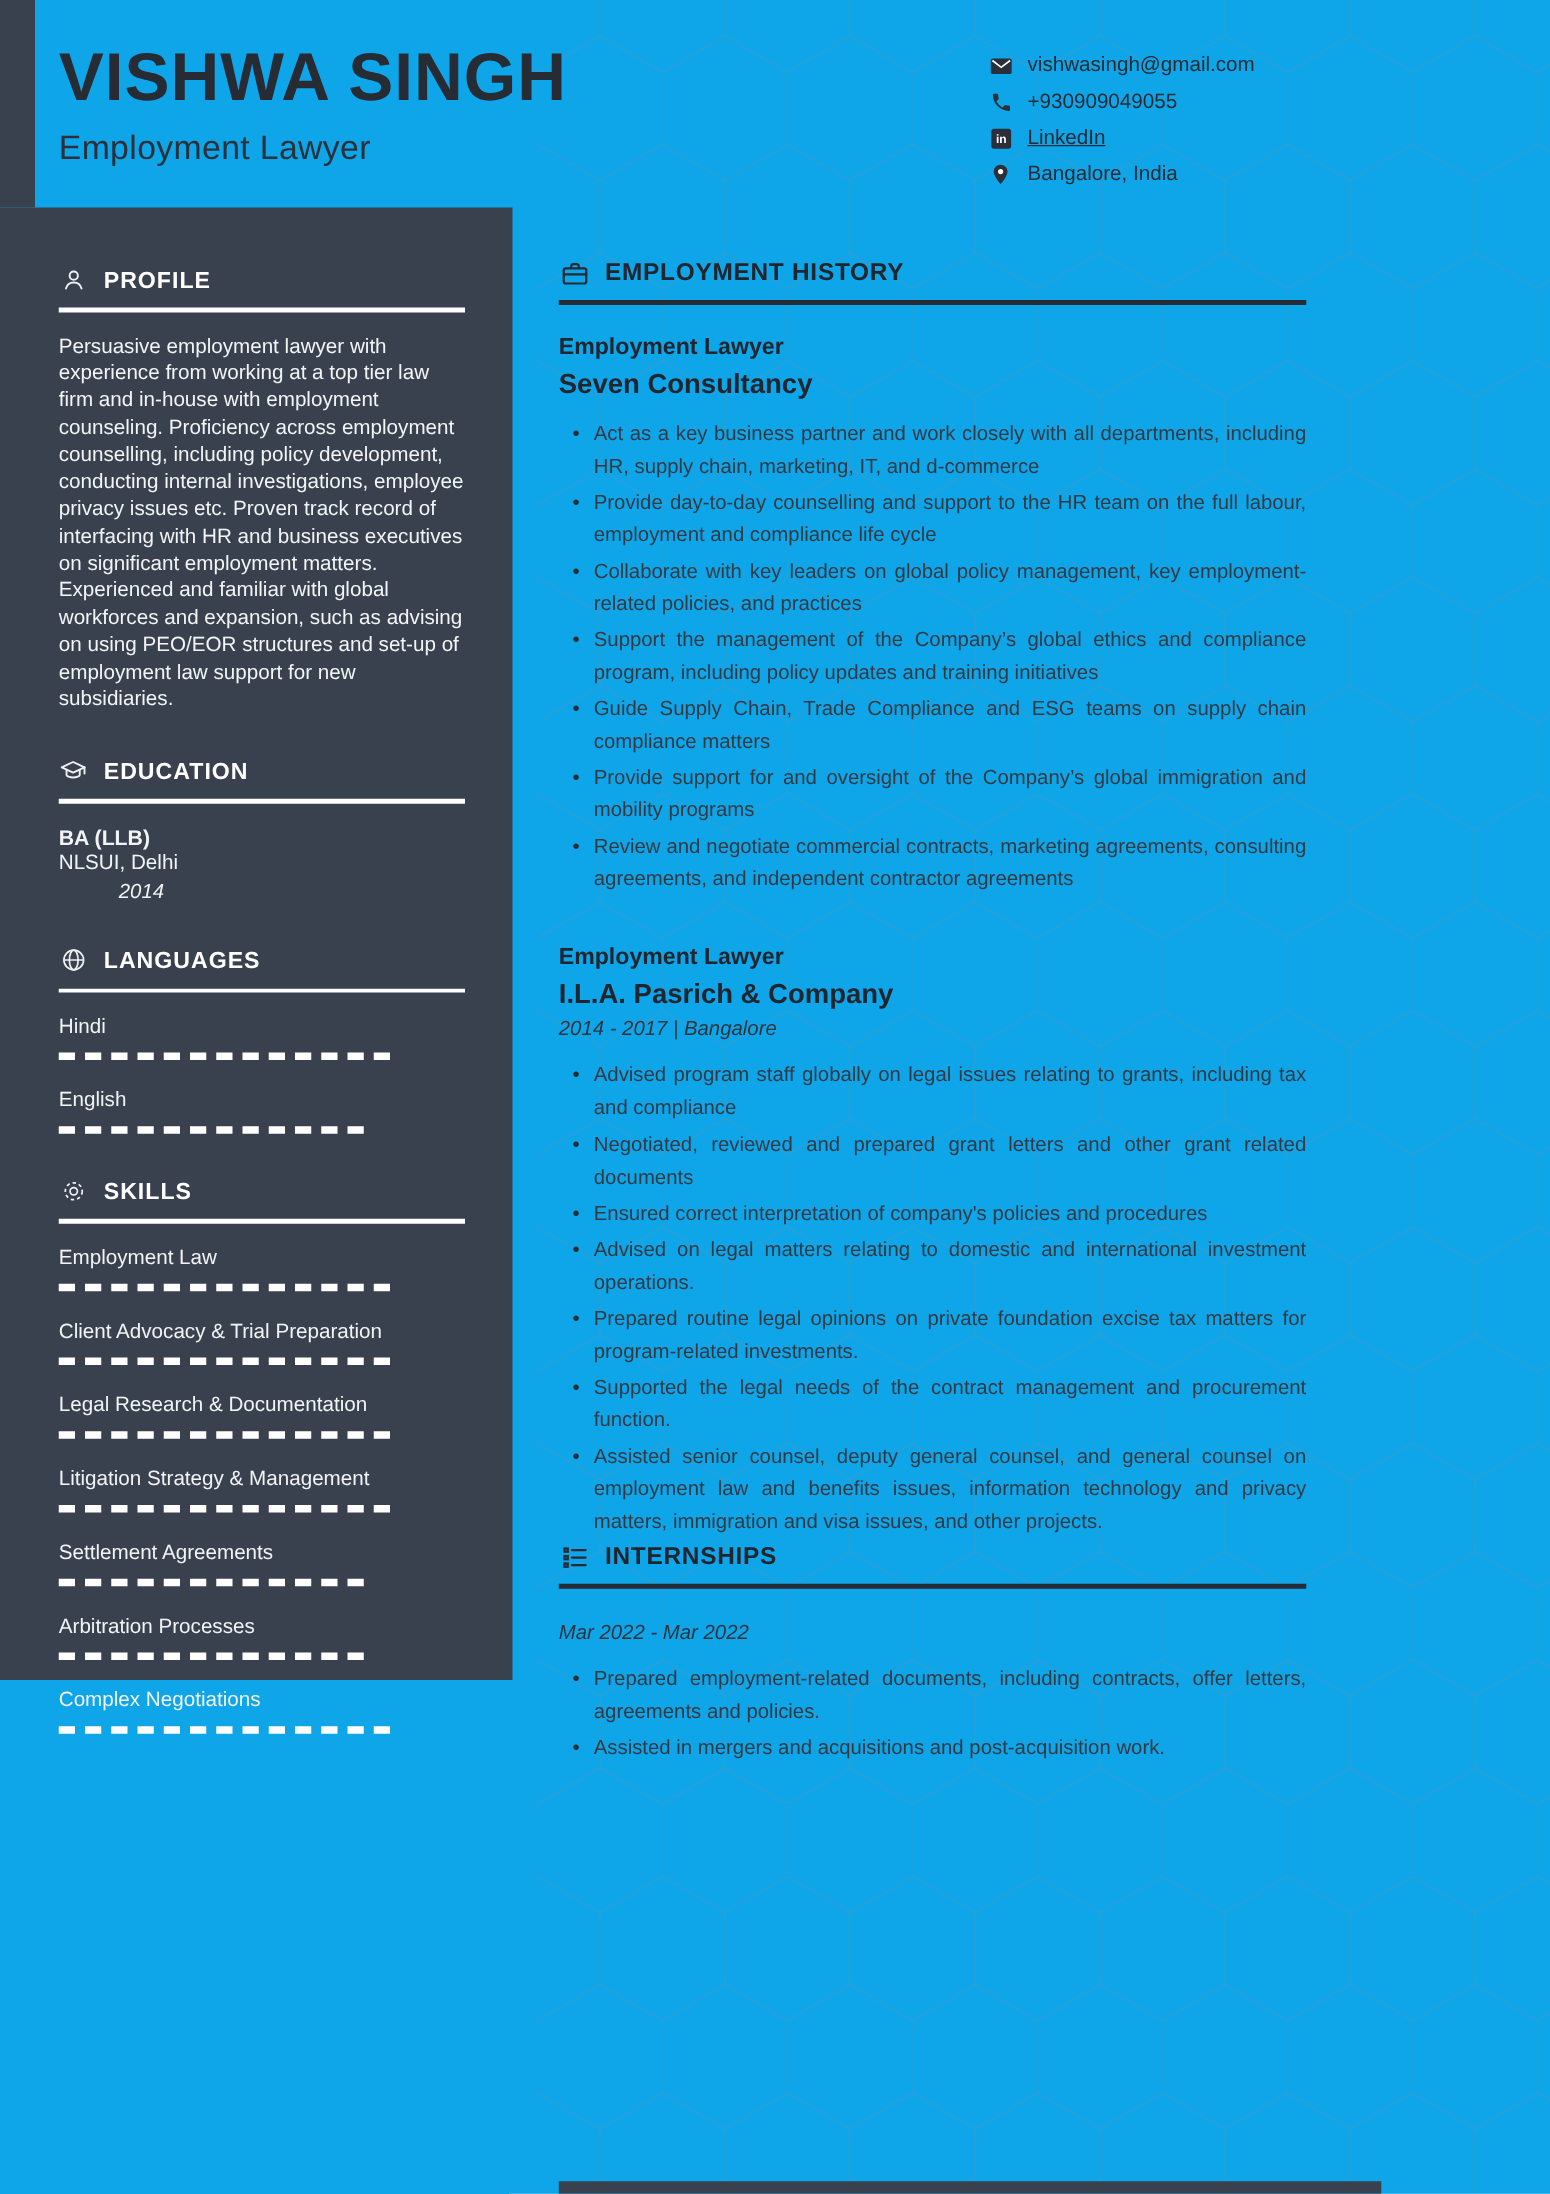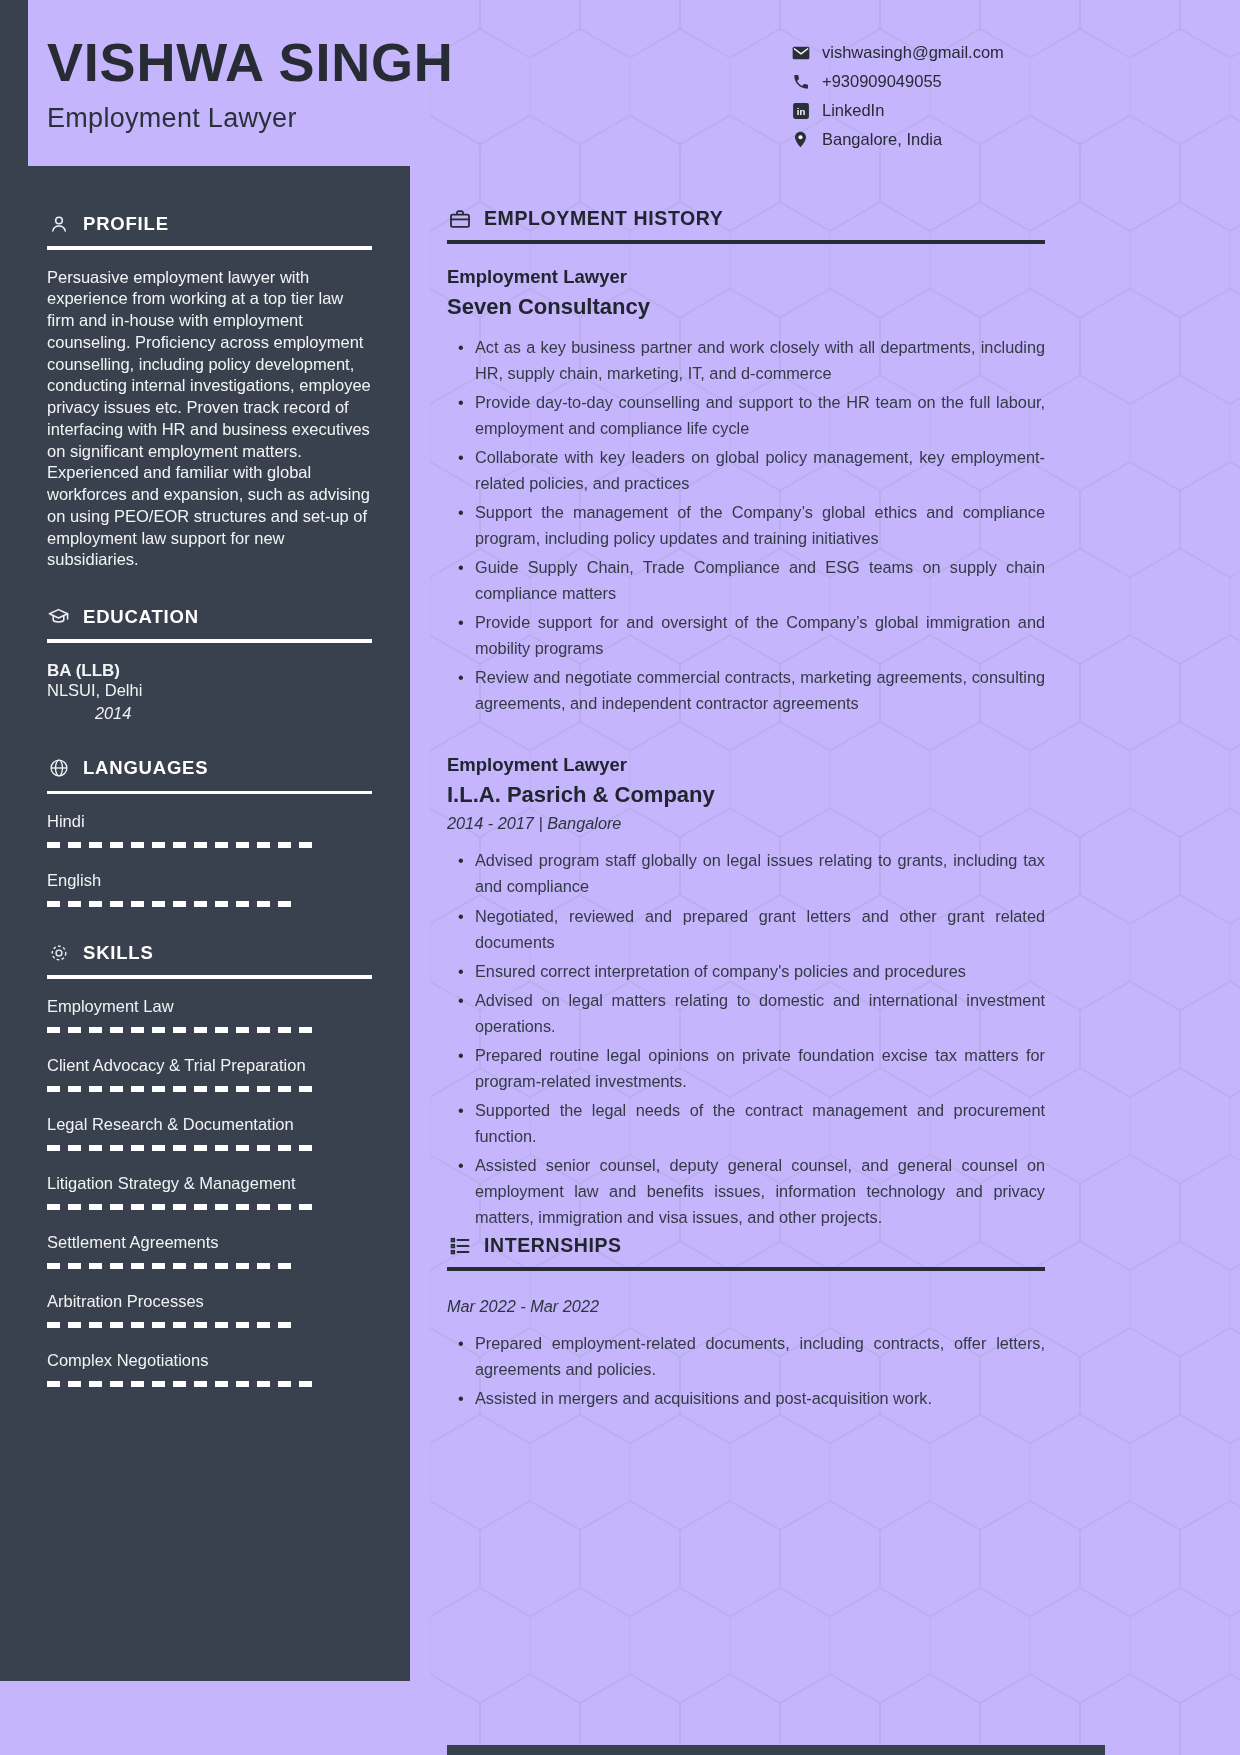"VISHWA SINGH" .page { background: #c4b5fd -> #0ea5e9 }
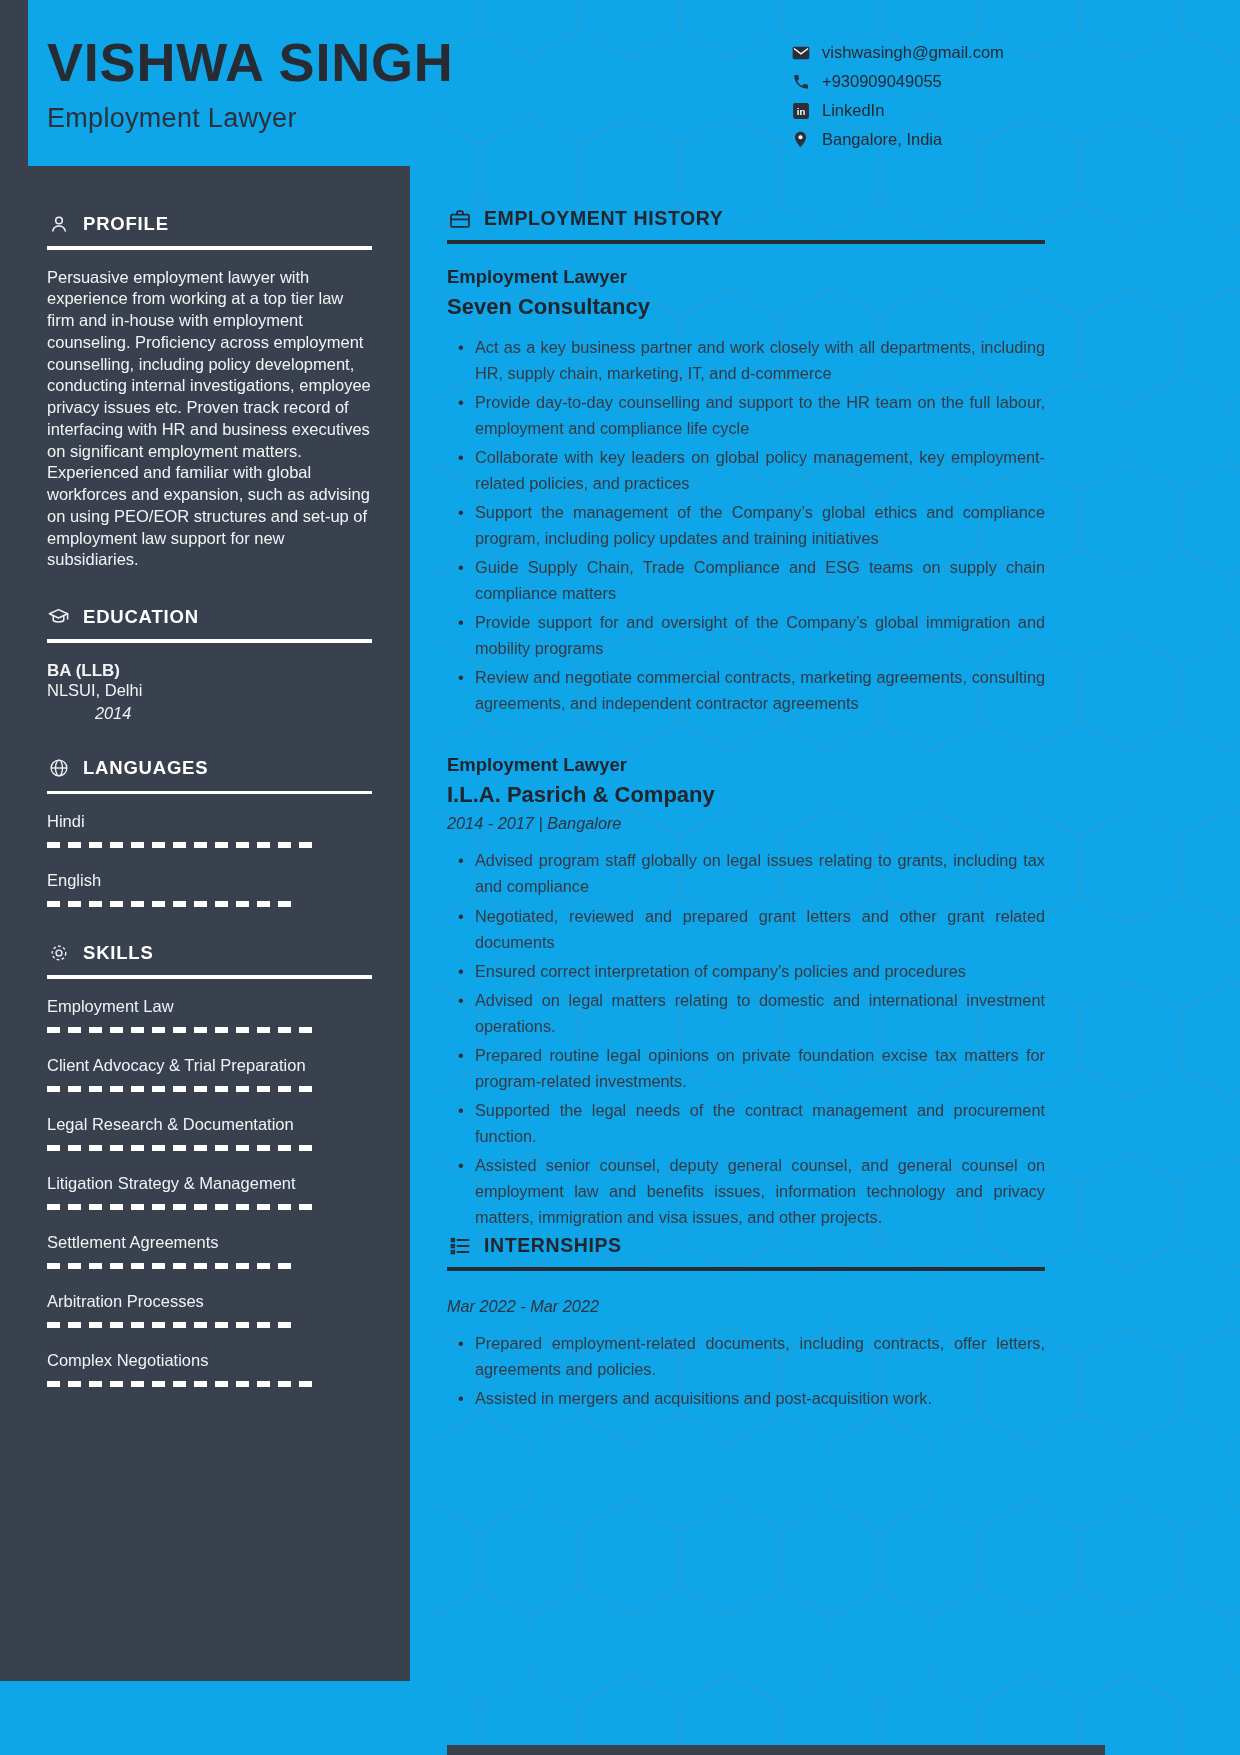"LinkedIn" .link-underline { text-decoration: none -> underline }
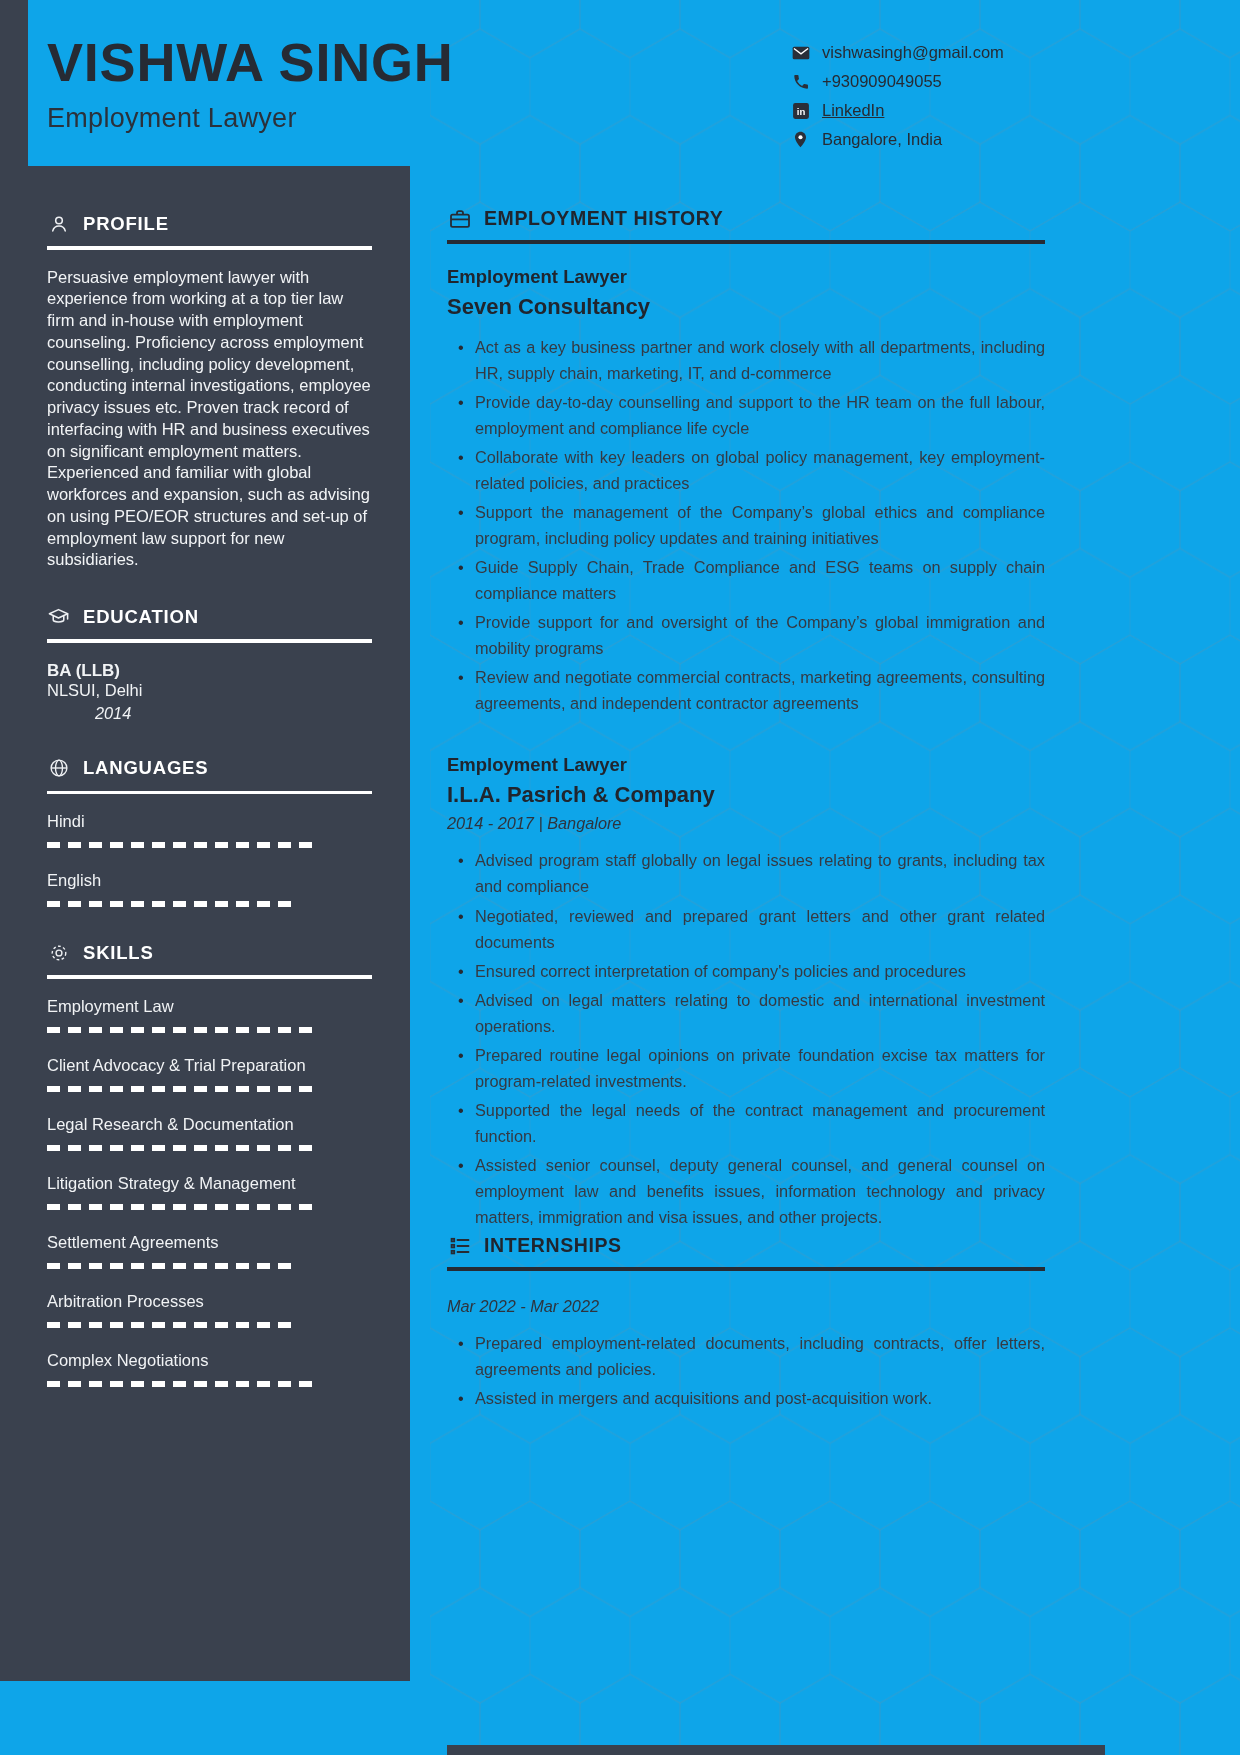"PROFILE" .sidebar { height: 1515px -> 1178px }
